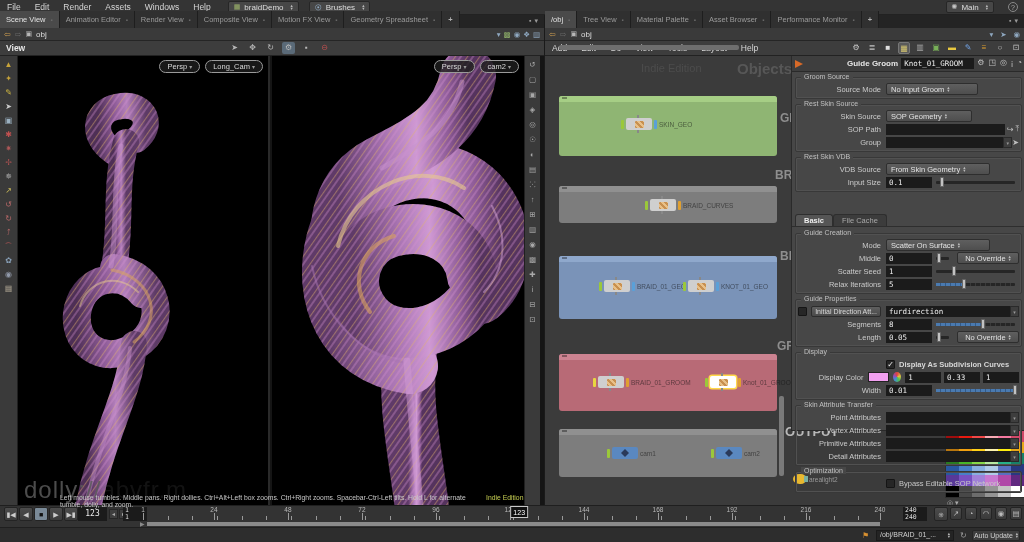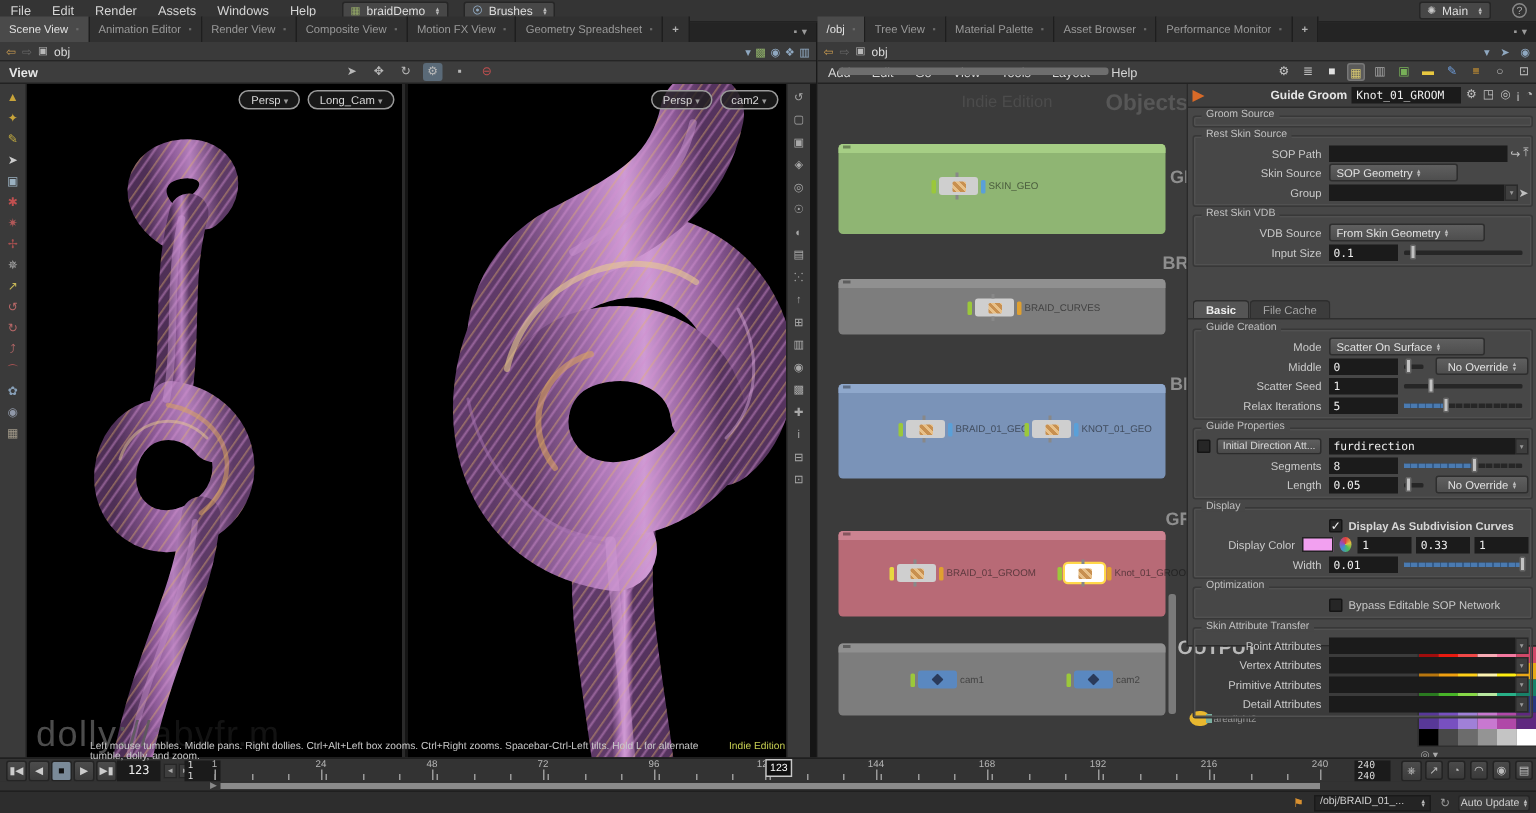"Source Mode" div.prow { html: none -> <div> <span>Source Mode</span> <span> <span>No Input Groom</span> <span> <span>▴</span> <span>▾</span> </span> </span> </div> }
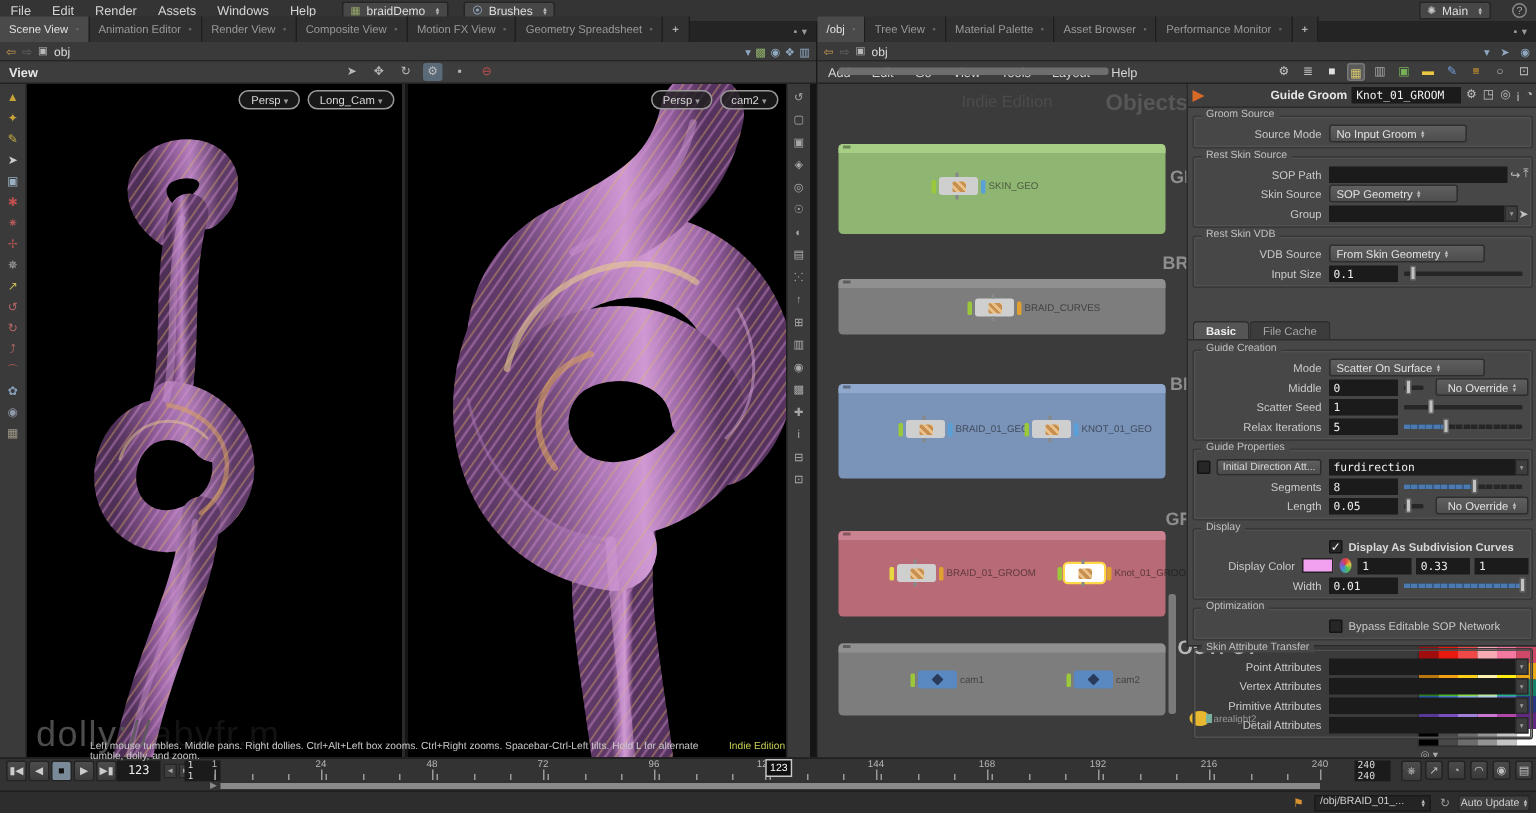"SOP Path" div.prow { order: before "Skin Source" -> after "Skin Source" }
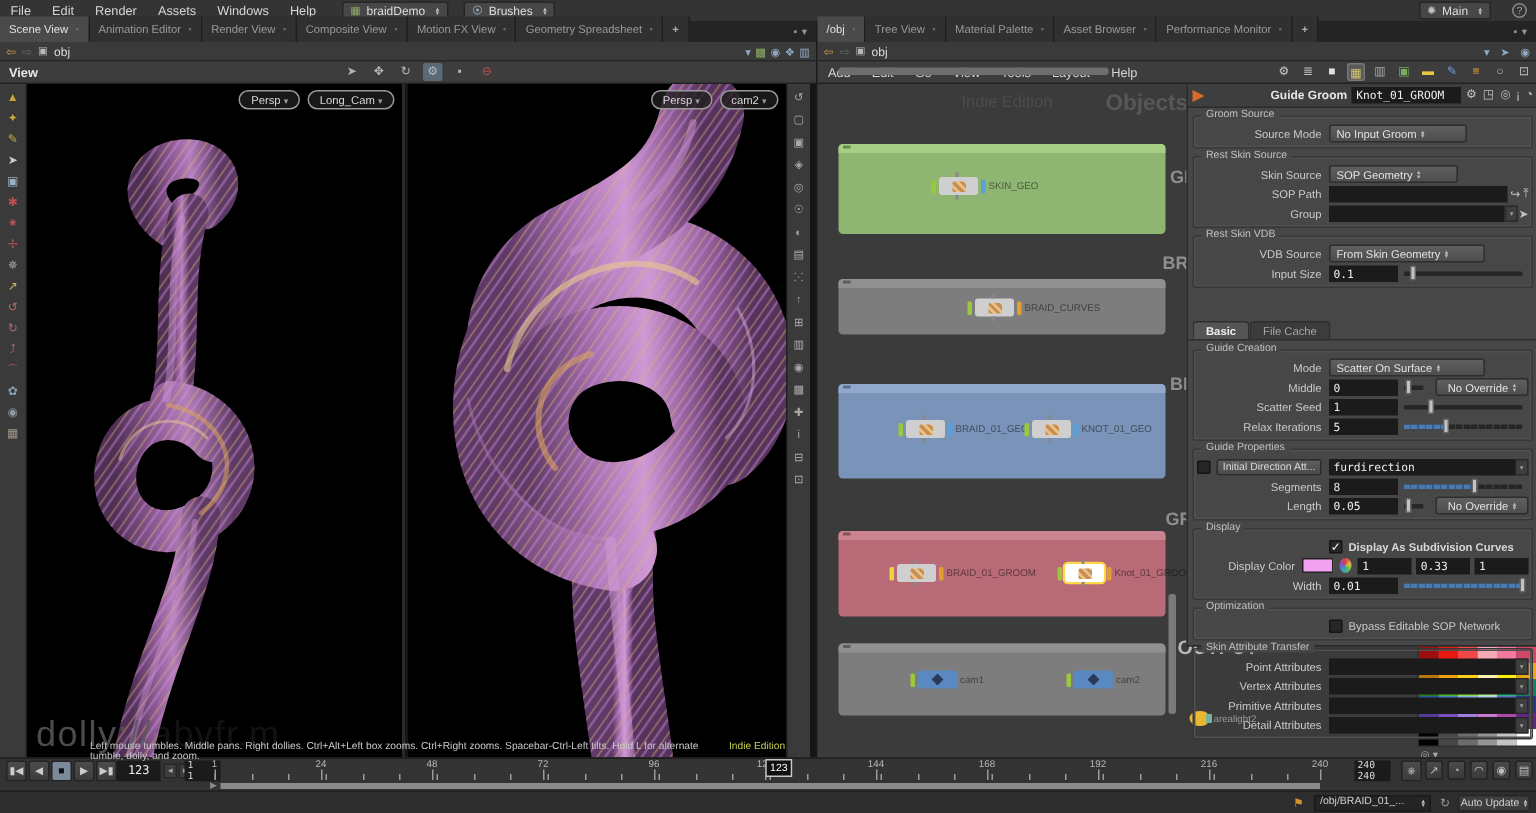"Bypass Editable SOP Network" div.pgroup { order: before "Point Attributes" -> after "Point Attributes" }
